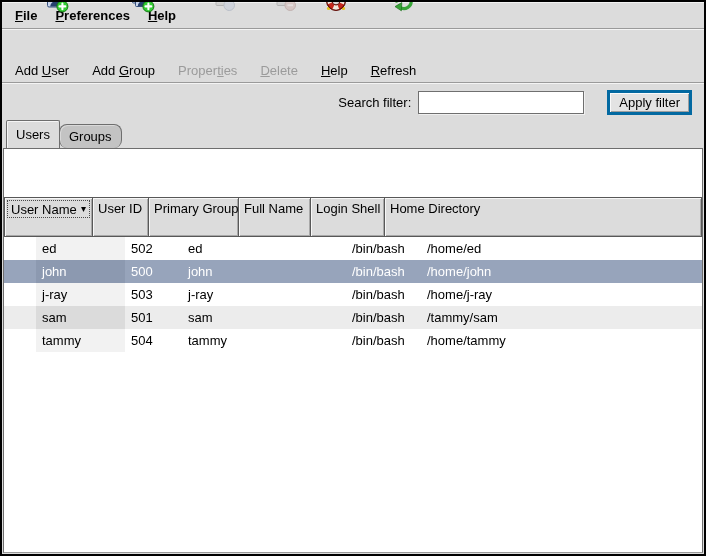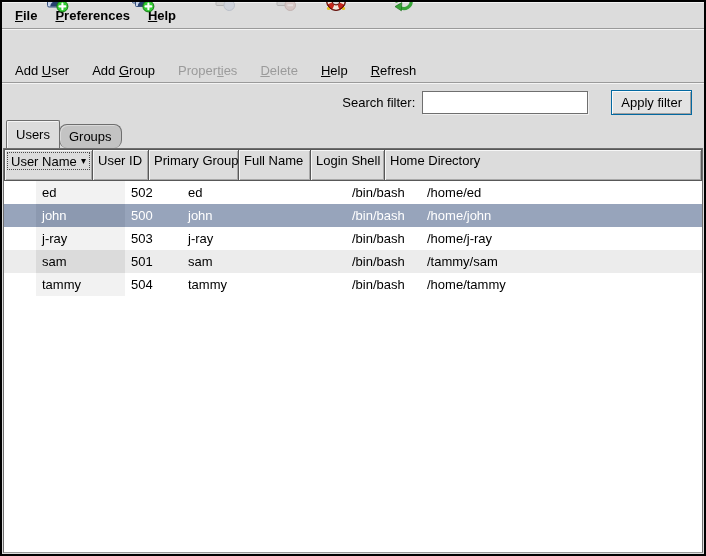"Apply filter" .apply-btn { border: 1px solid #0369a1 -> 3px solid #0369a1 }
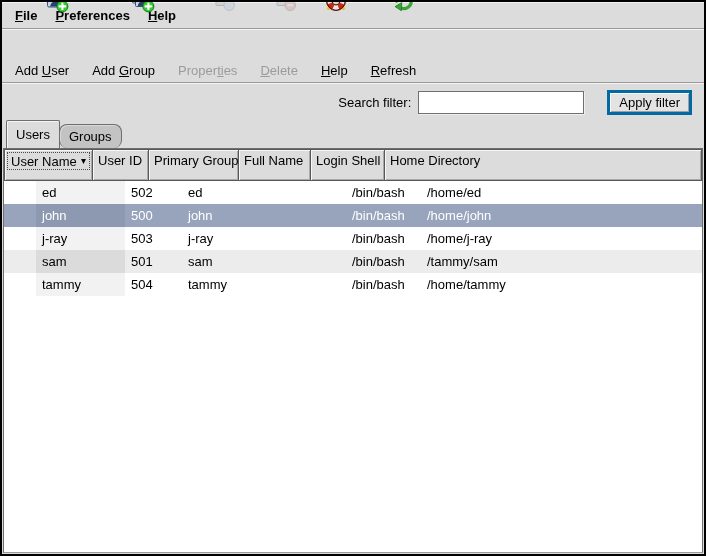"User Name" .thead { height: 32px -> 40px; margin-top: none -> 48px }
